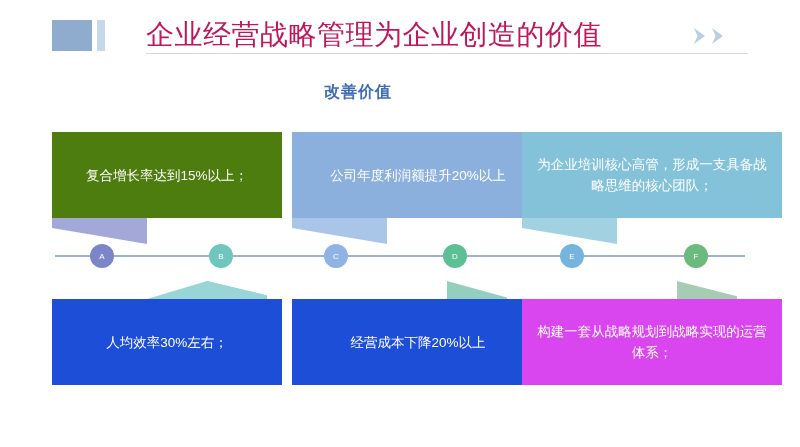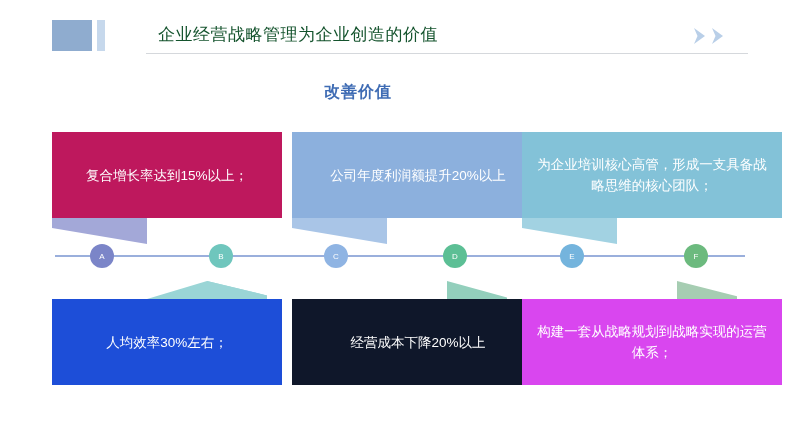"企业经营战略管理为企业创造的价值" .hdr-title { color: #14532d -> #be185d; font-size: 17px -> 28px; margin-left: 12px -> none }
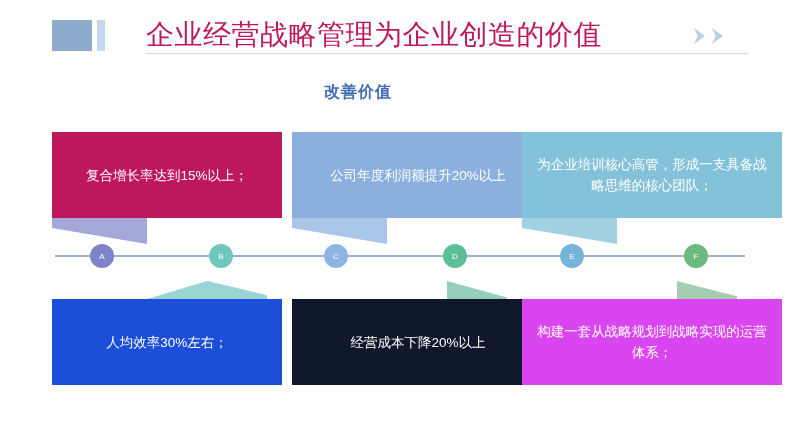"复合增长率达到15%以上；" div.card { background: #be185d -> #4d7c0f }
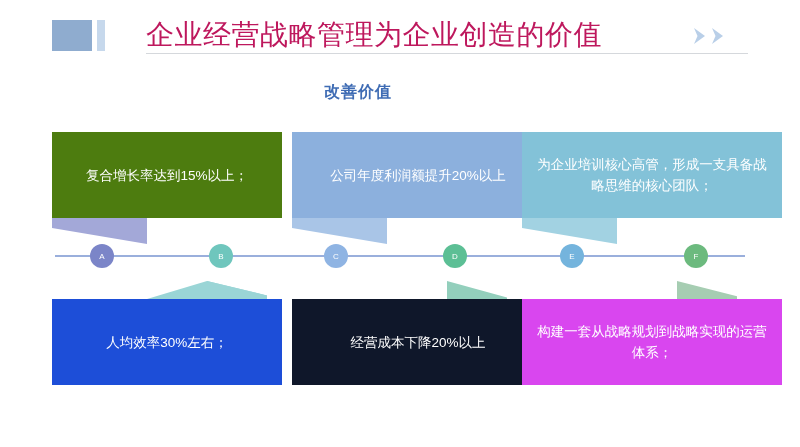"经营成本下降20%以上" div.card { background: #0f172a -> #1d4ed8 }
